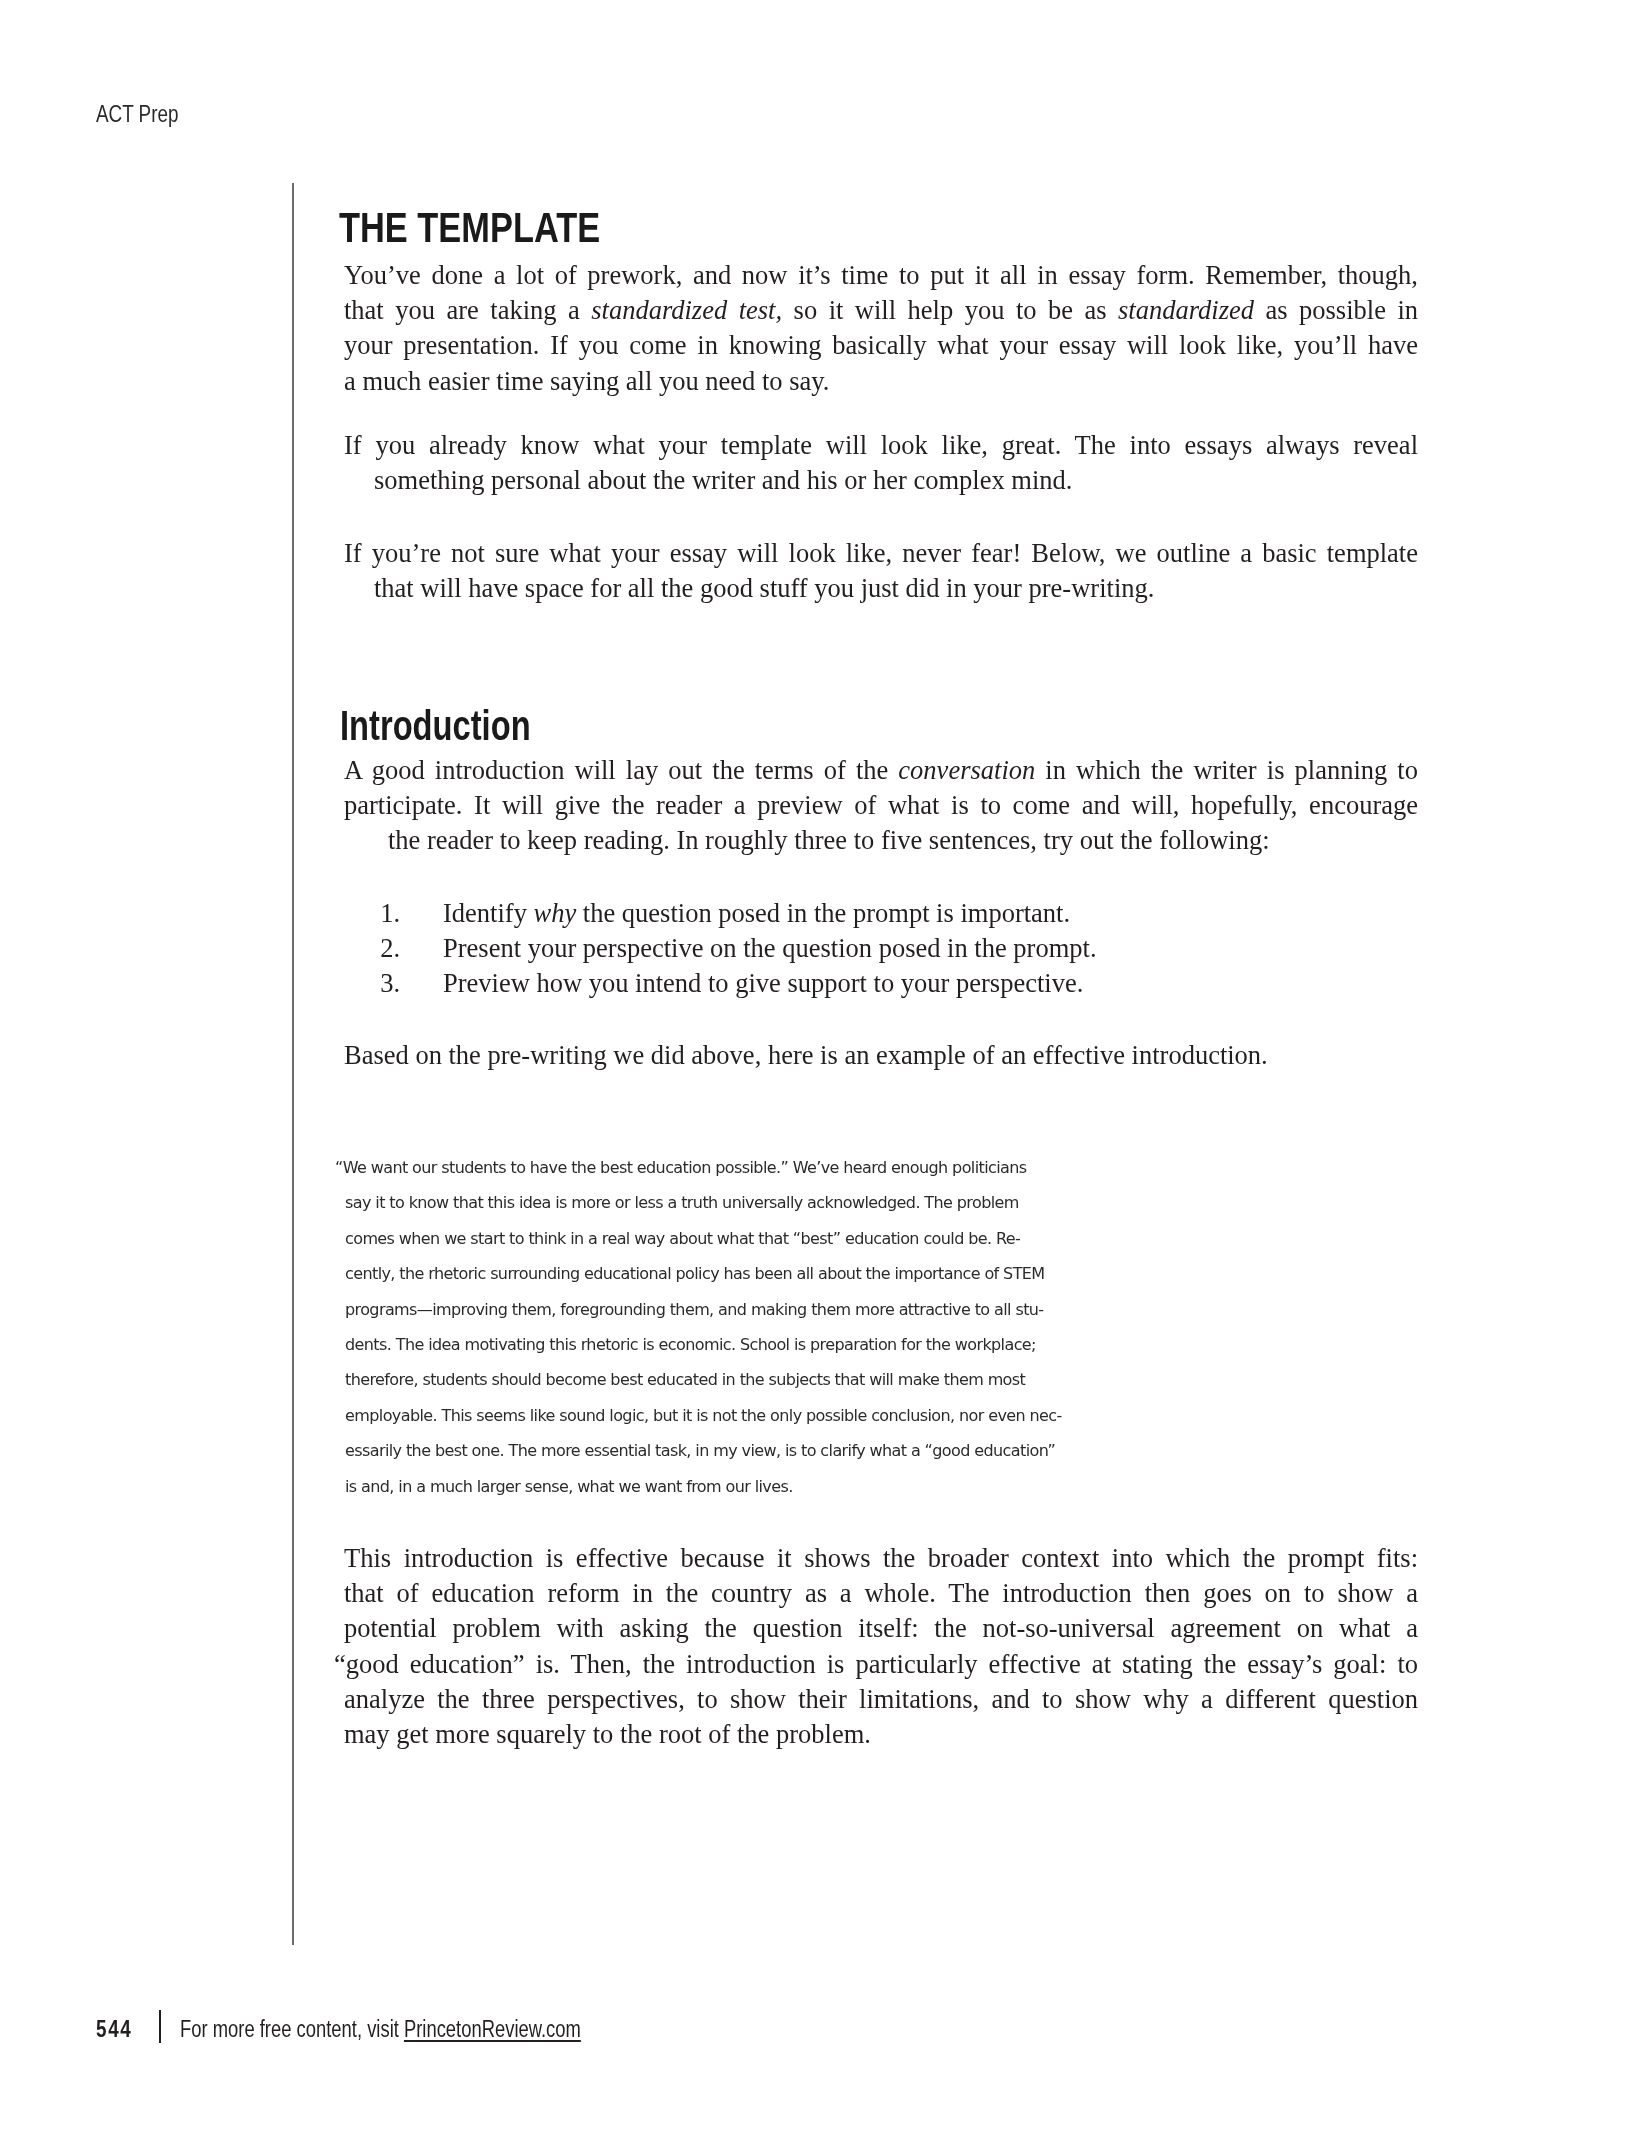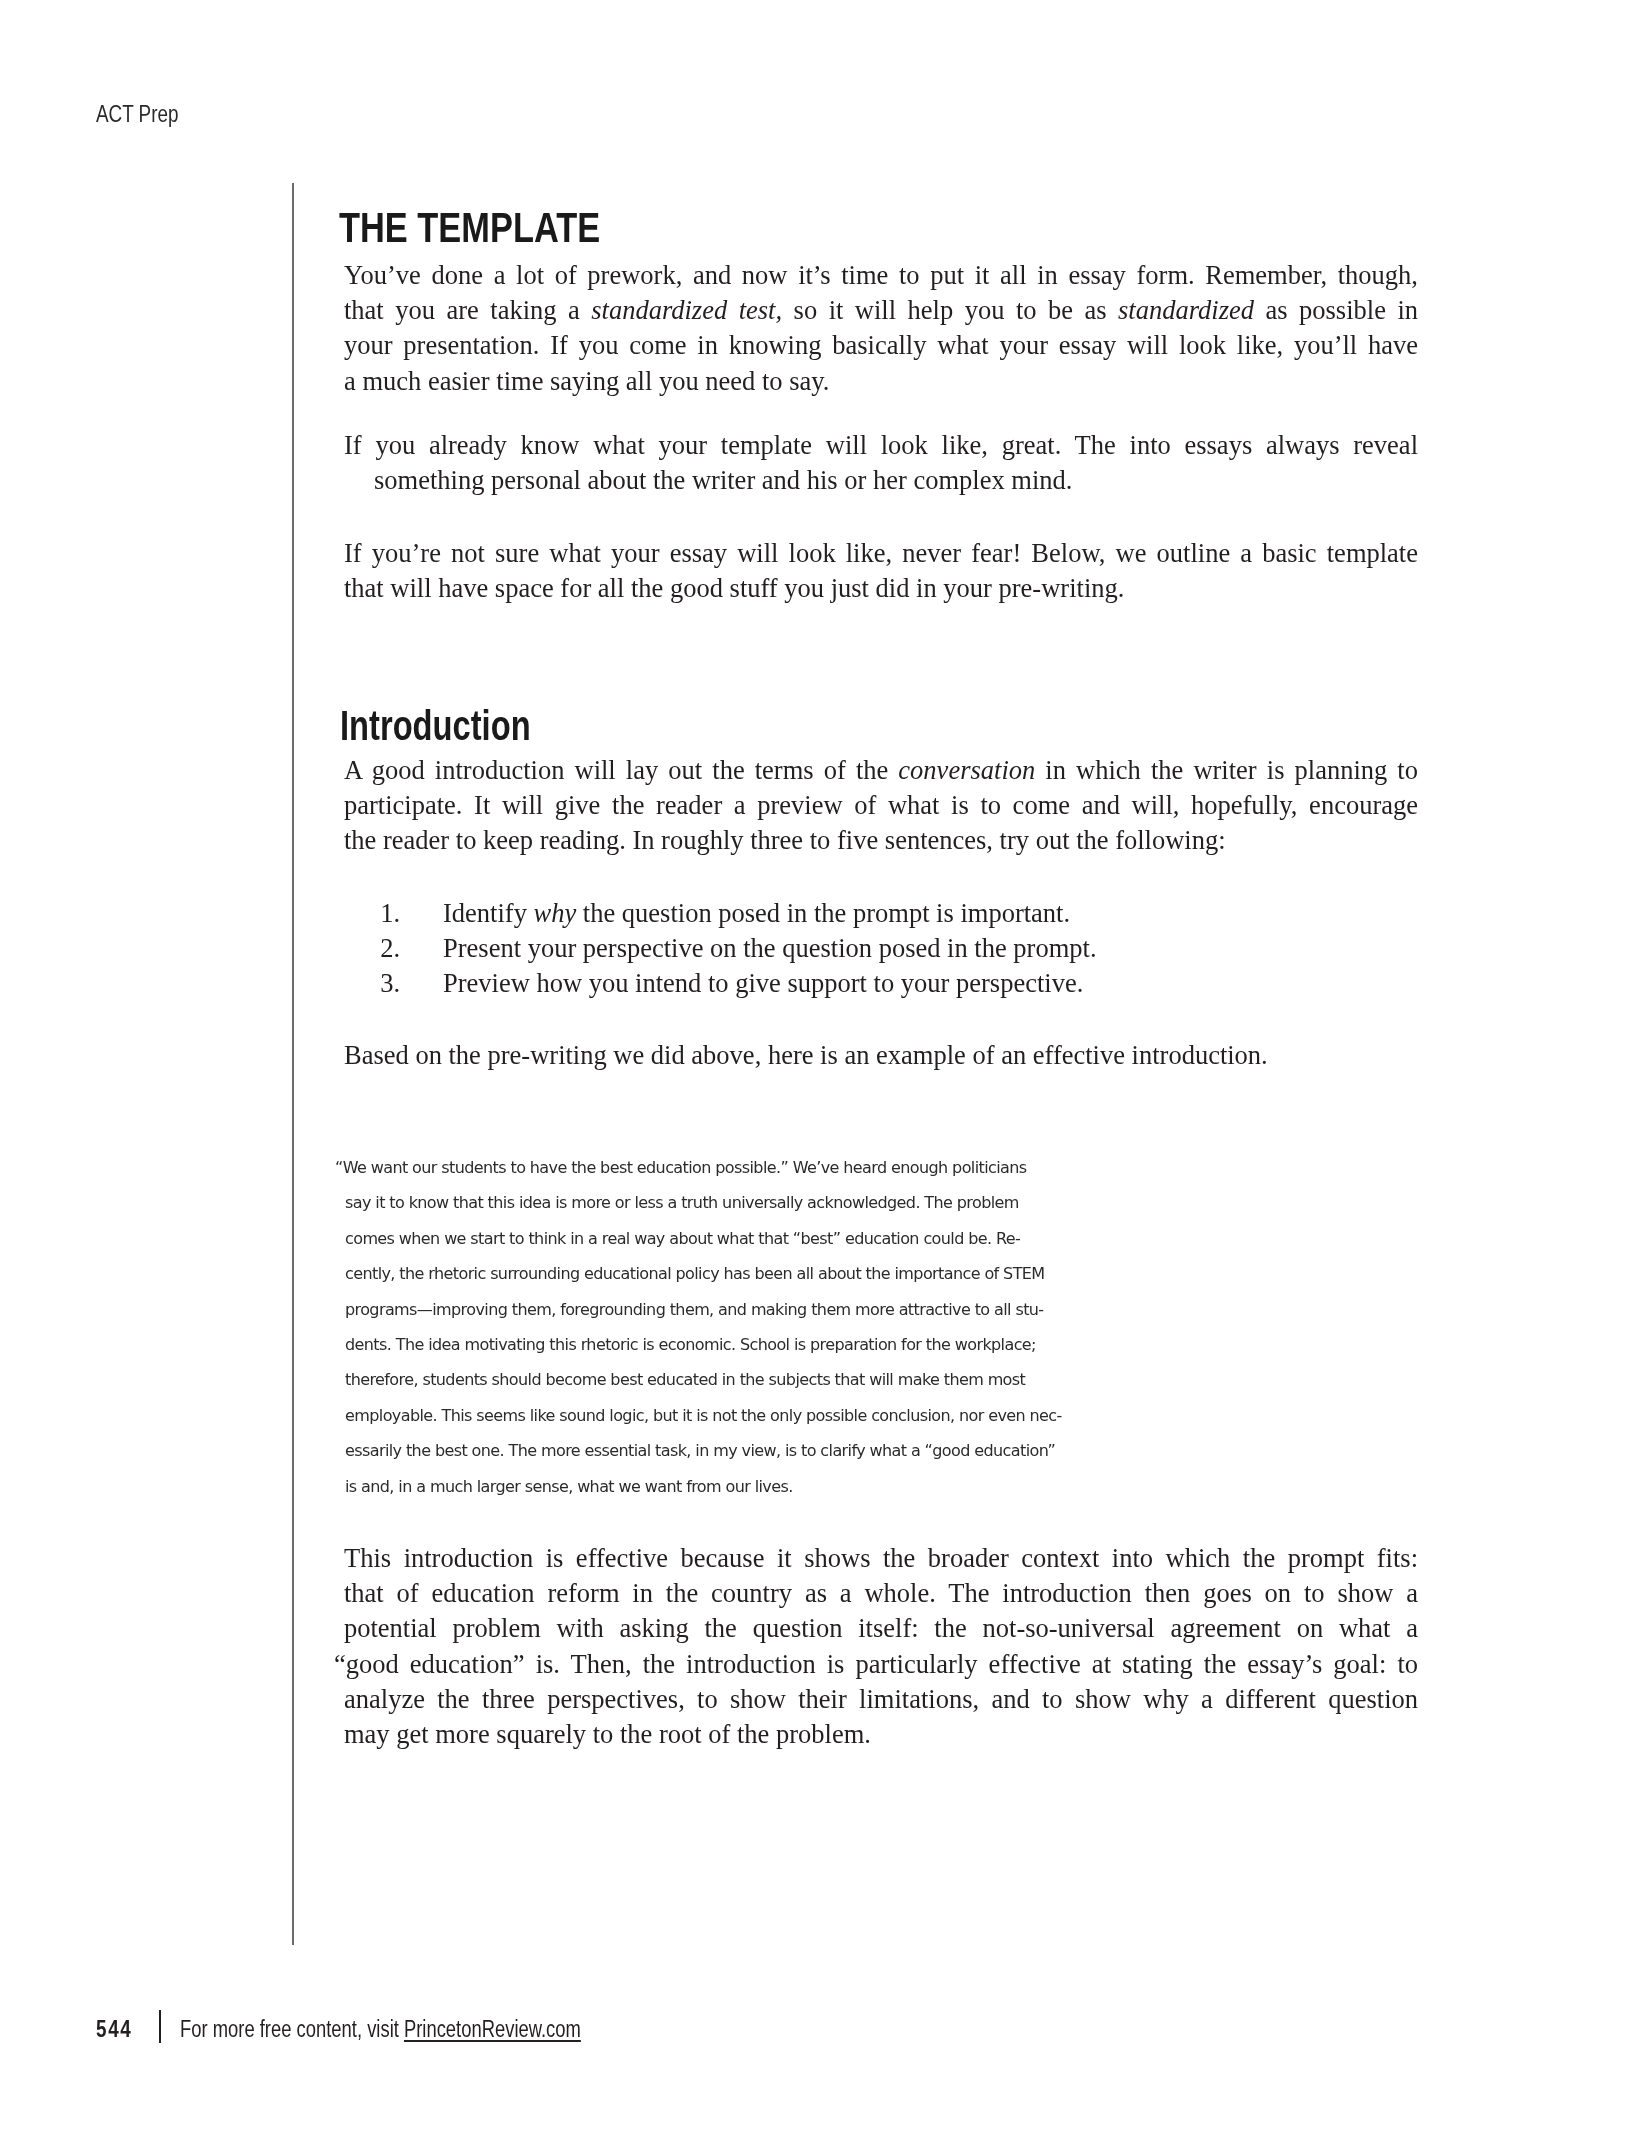"that will have space for" span.line { margin-left: none -> 30px }
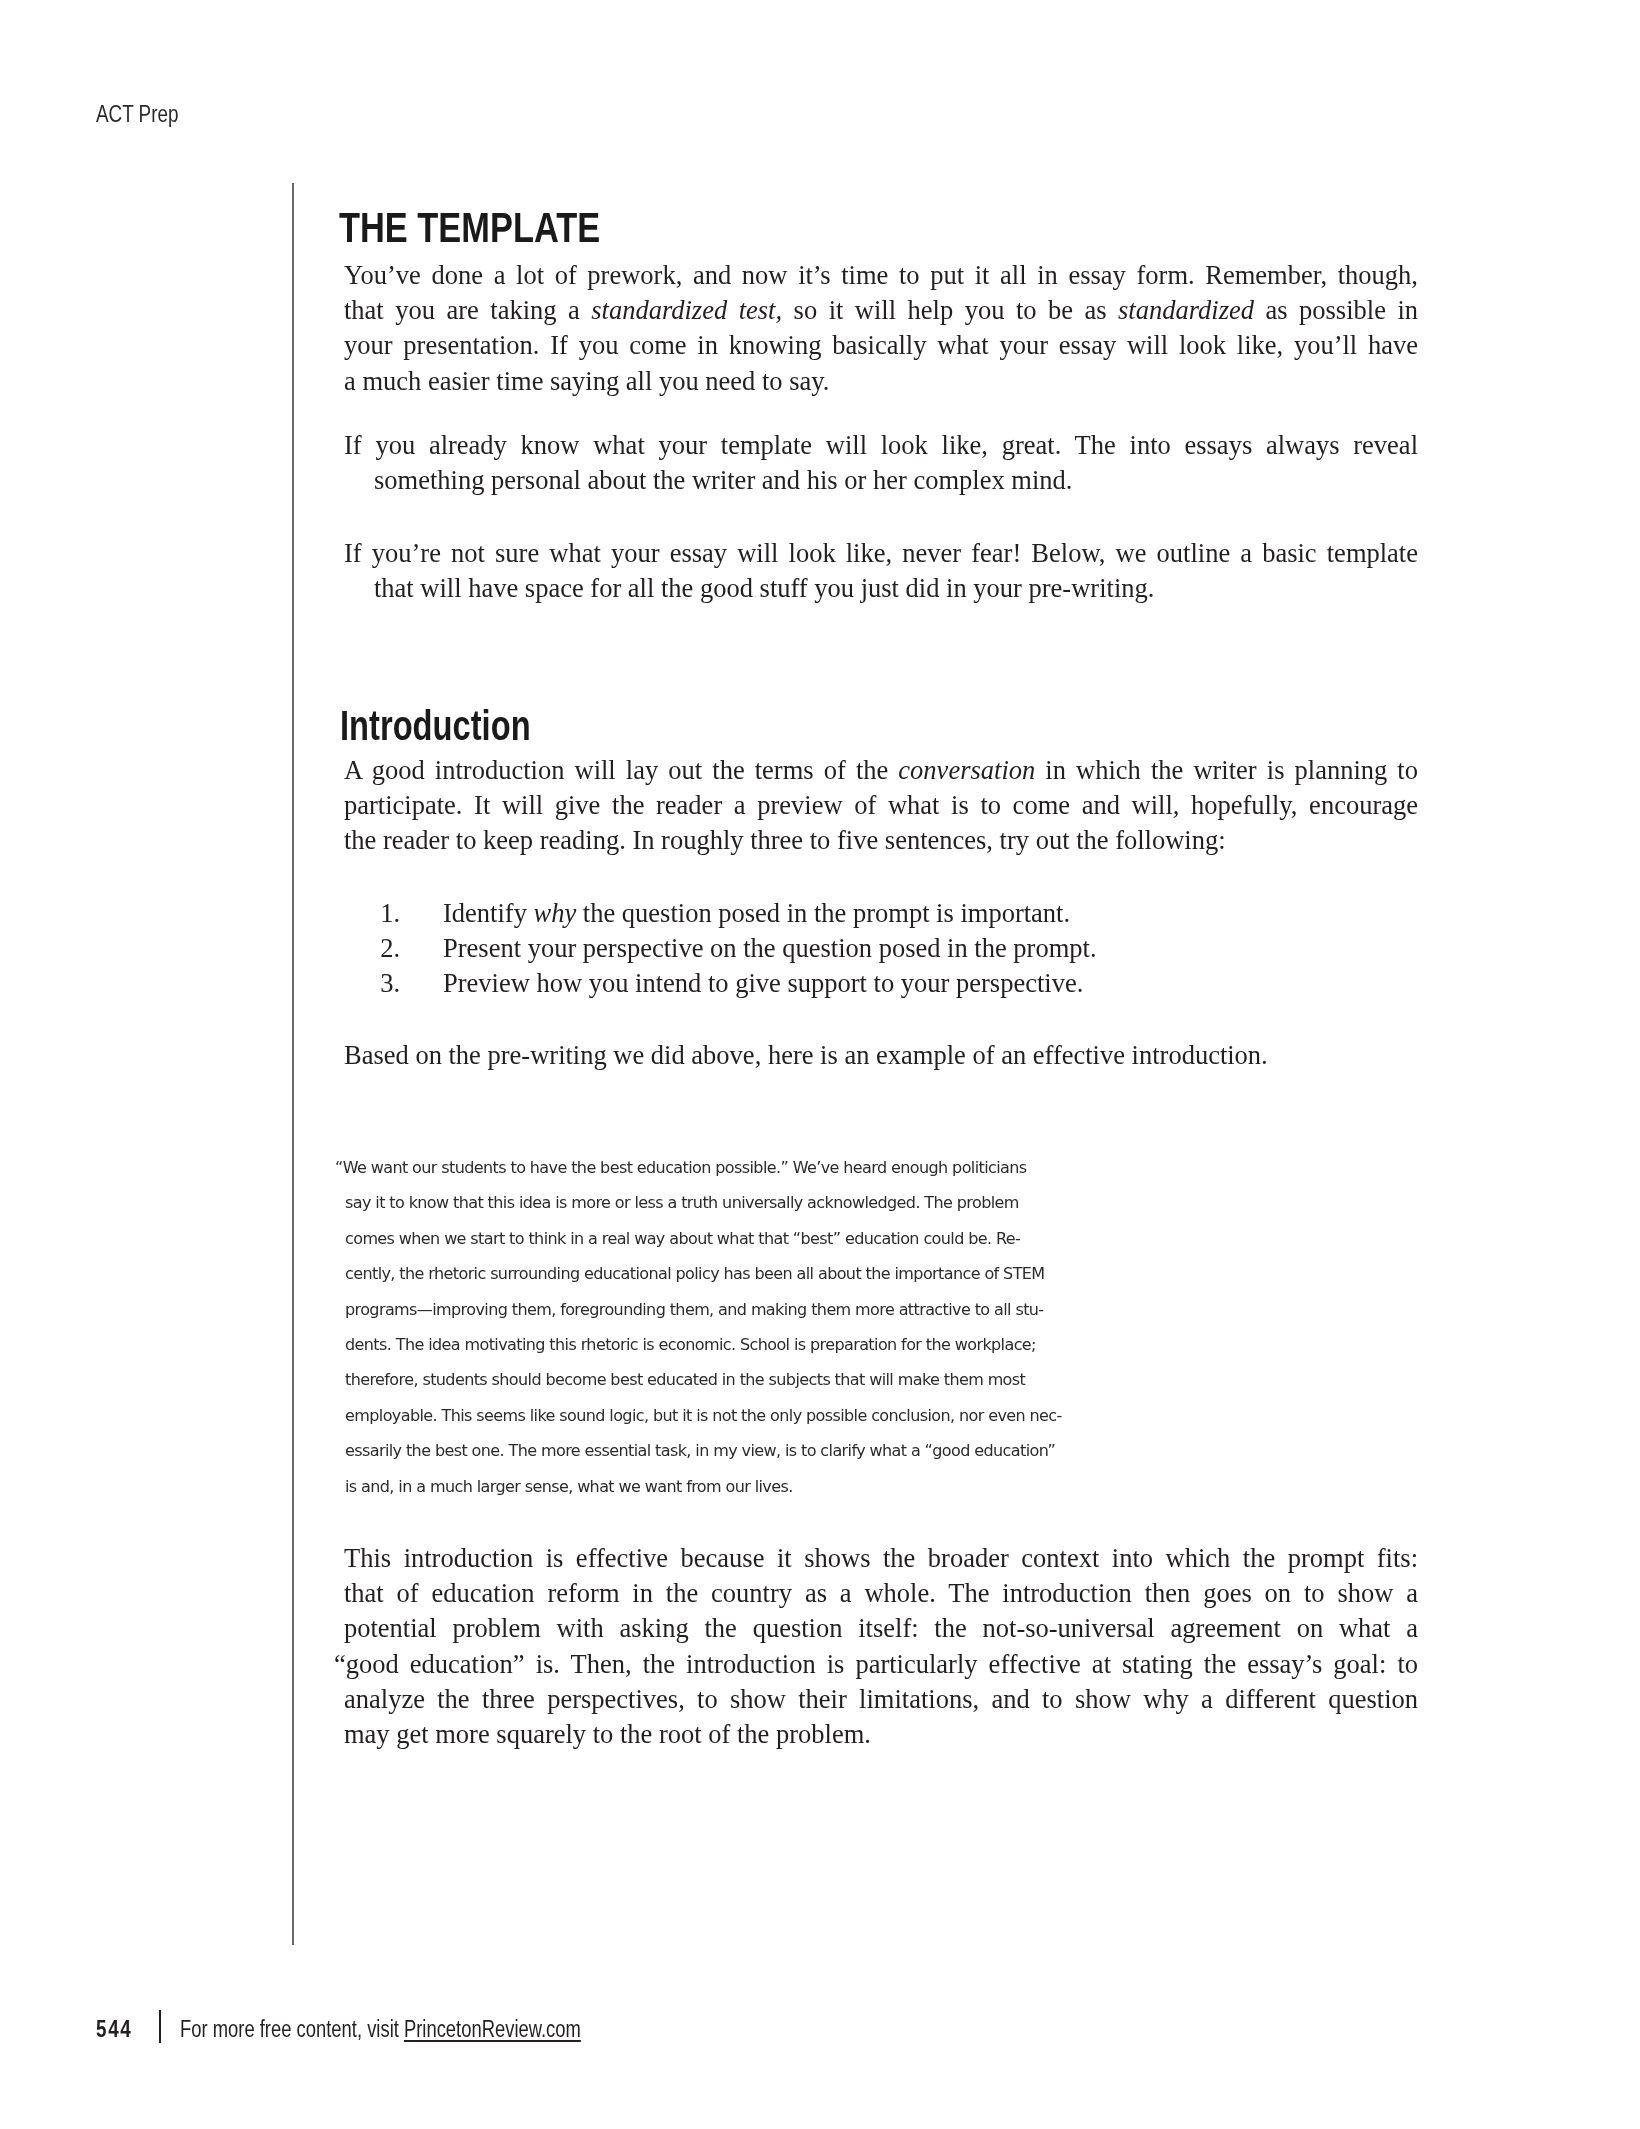"the reader to keep reading." span.line { margin-left: none -> 44px }
